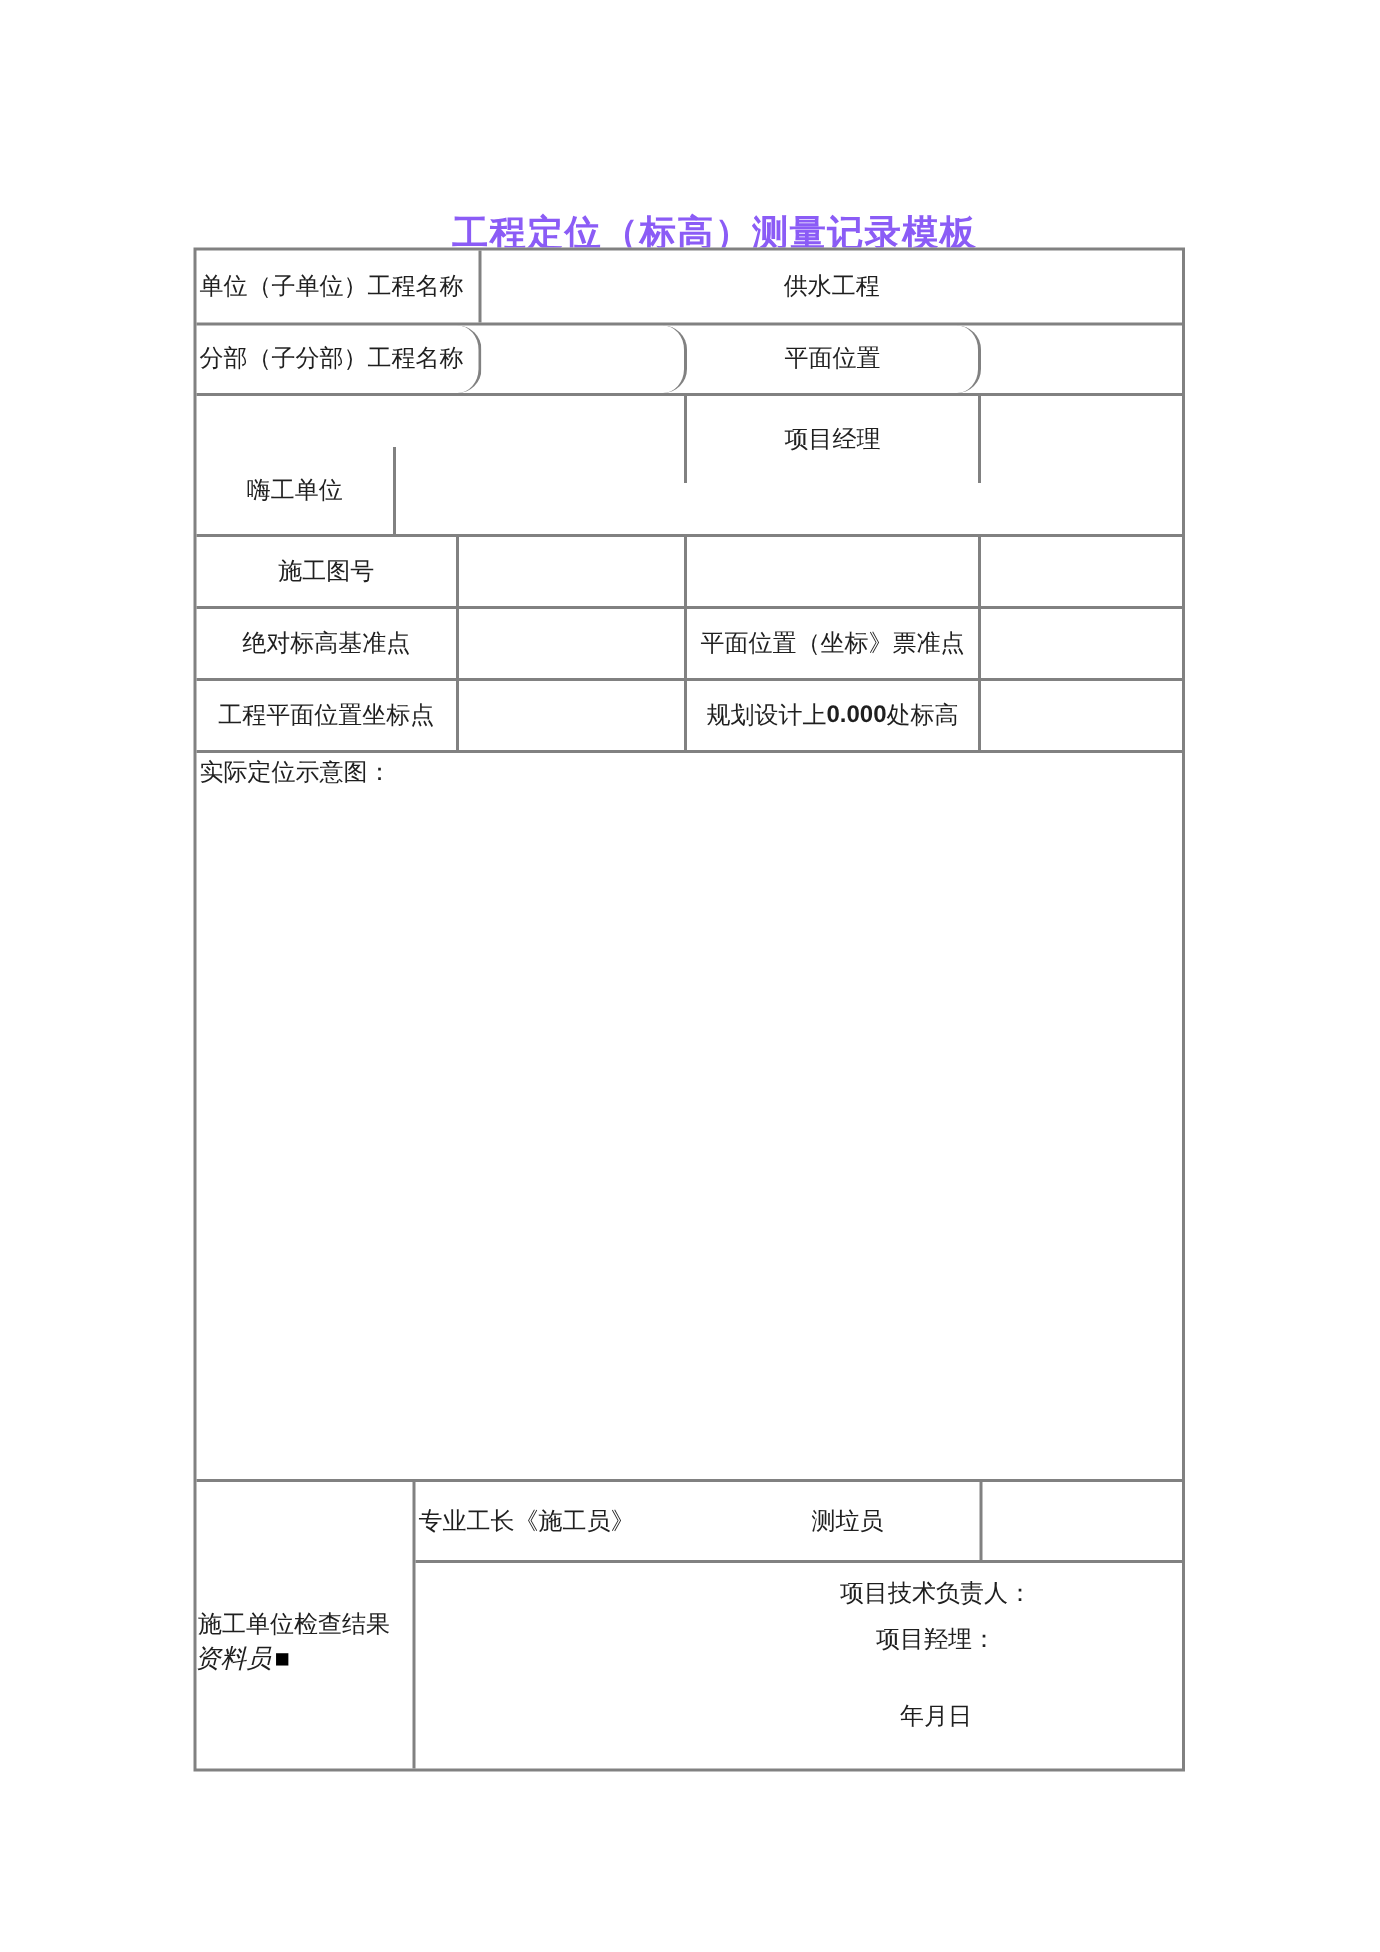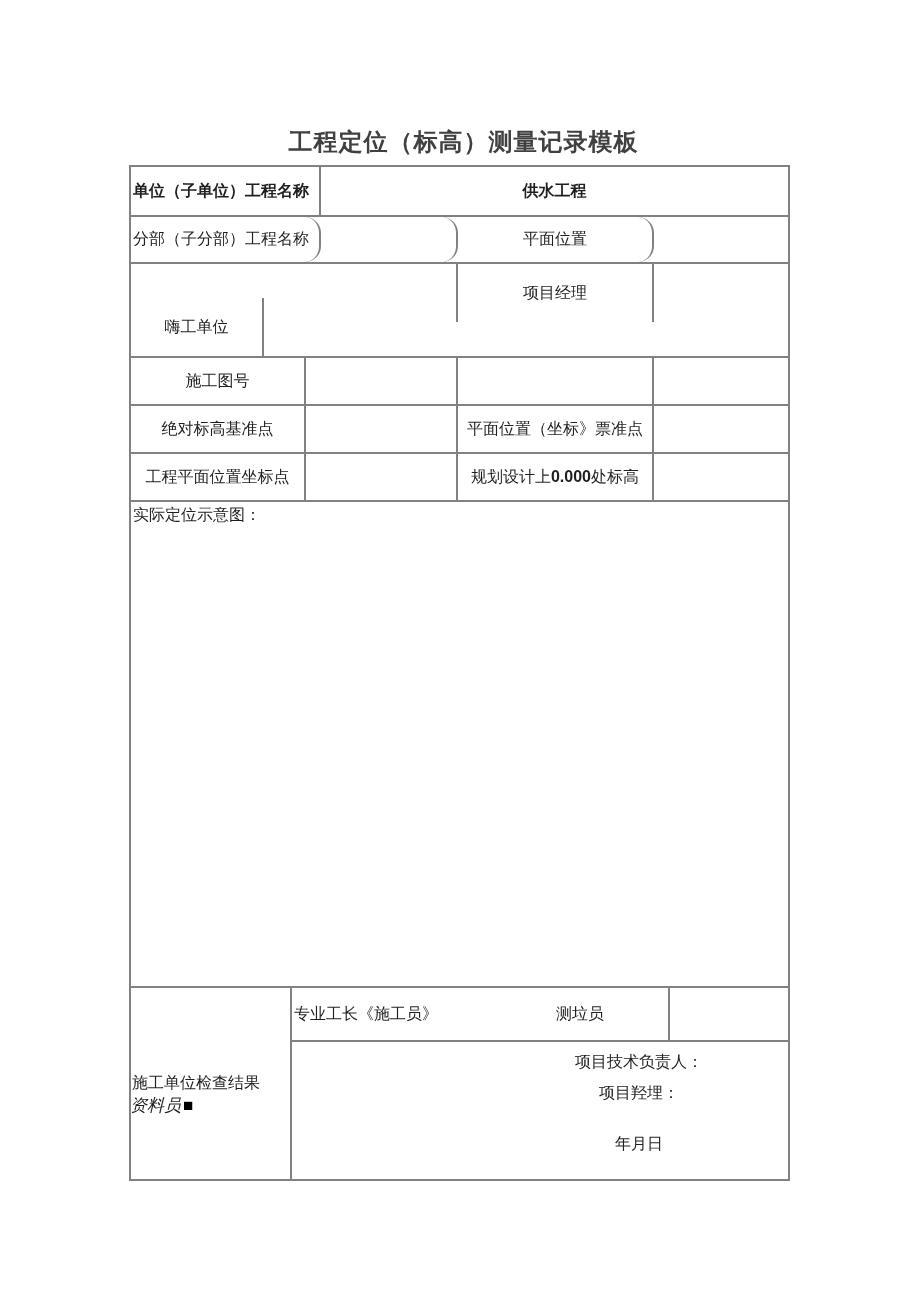"工程定位（标高）测量记录模板" .doc-title { color: #404040 -> #8b5cf6; margin: 4px -> 17px }
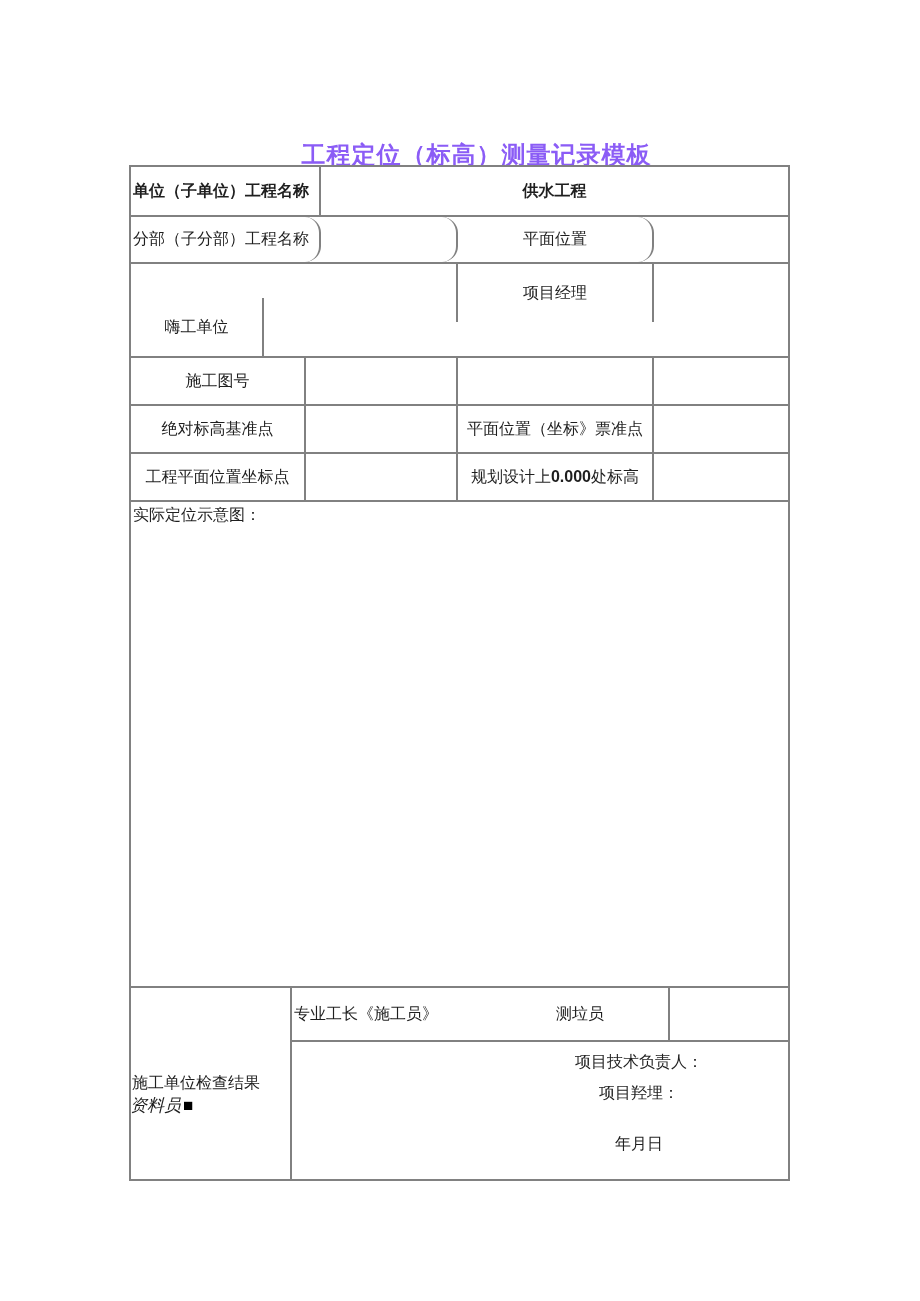"单位（子单位）工程名称" .h48 { font-weight: bold -> none }
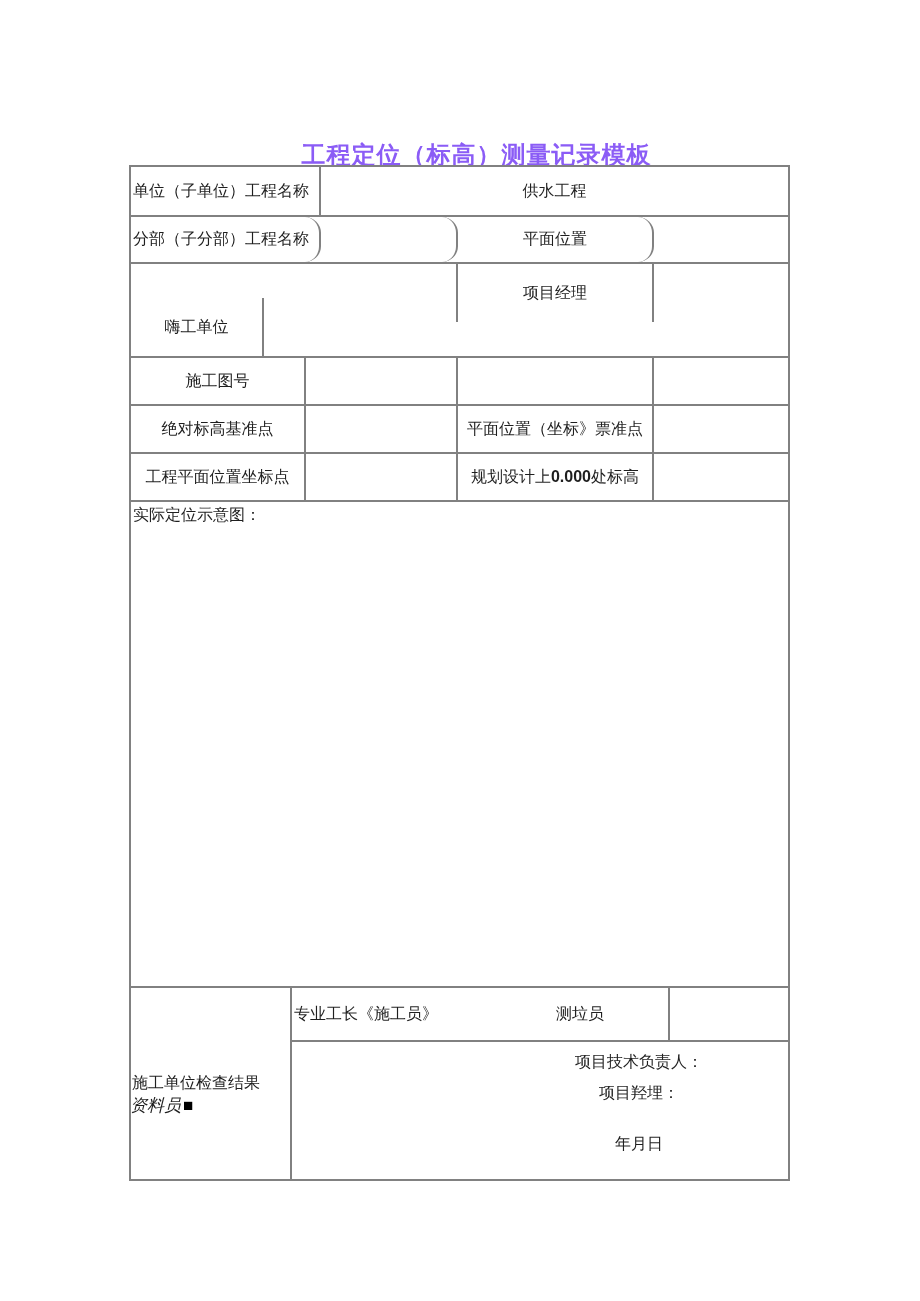"施工单位检查结果" .bs-left { width: 161px -> 146px }
